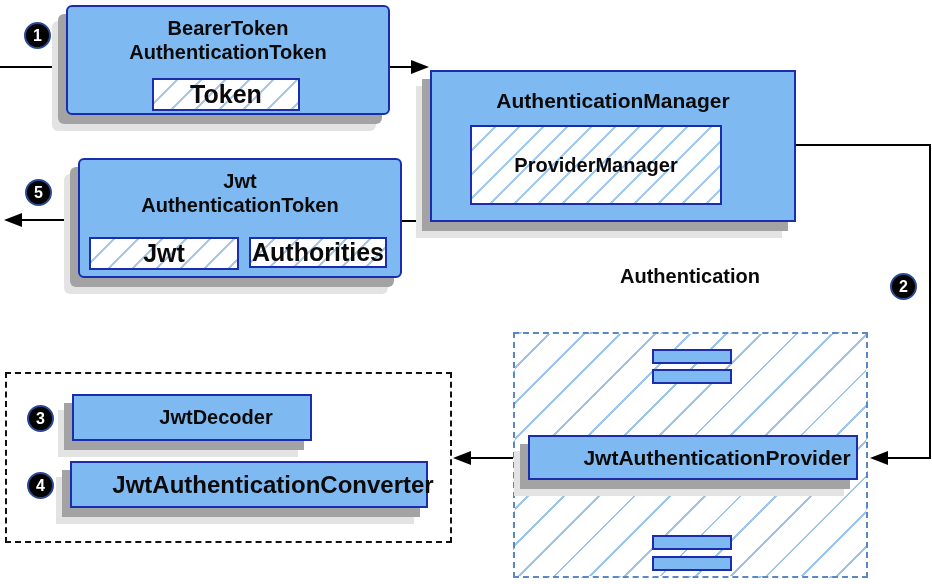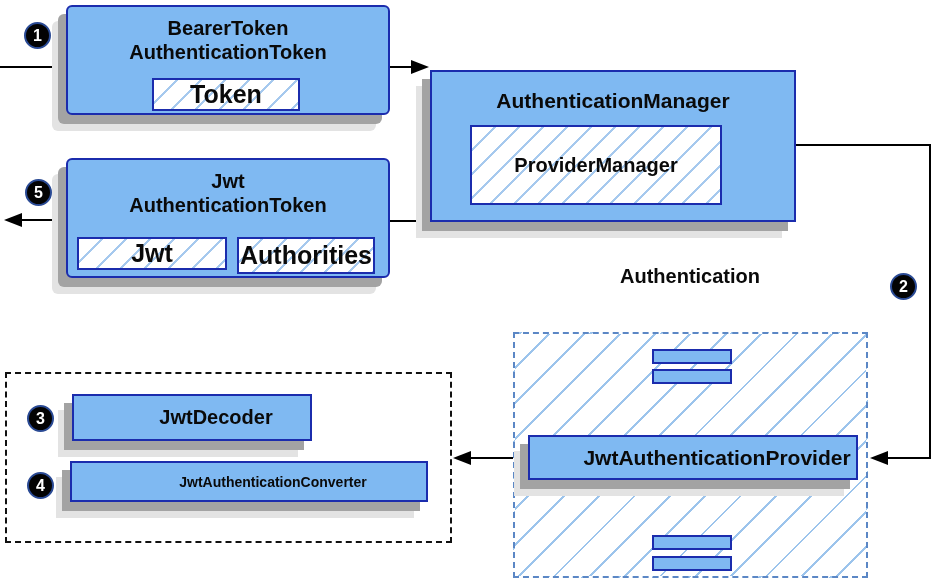"Jwt" div.abs { left: 66px -> 78px }
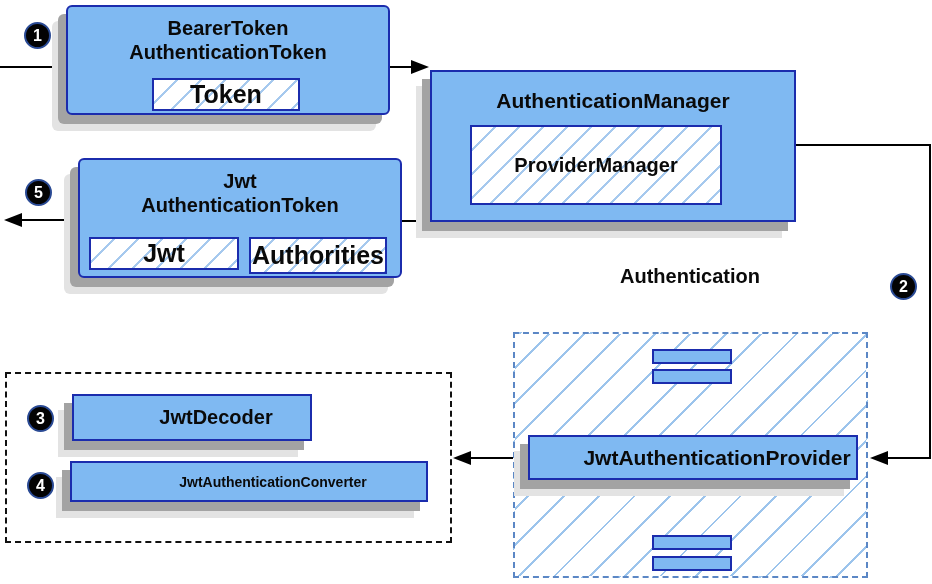"Authorities" div.abs { height: 37px -> 31px }
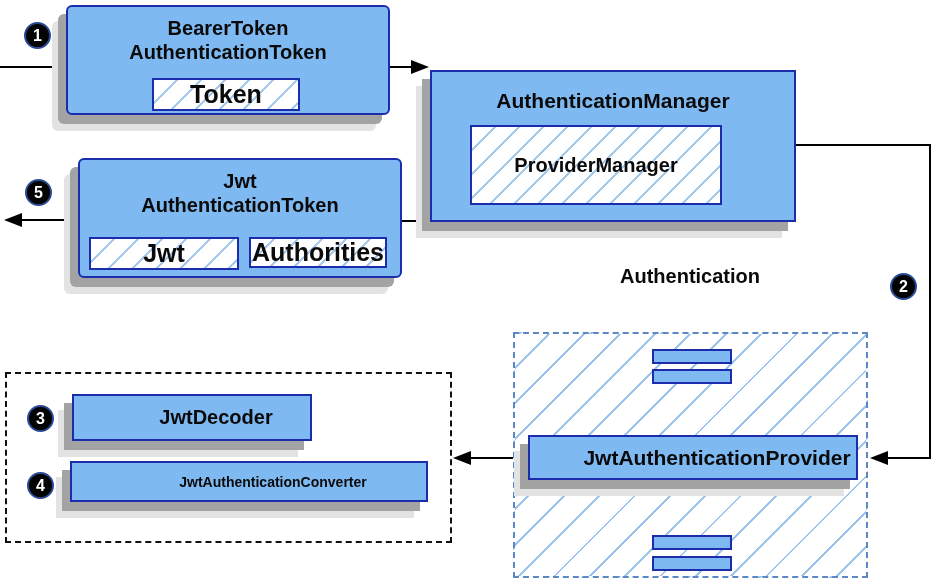"JwtAuthenticationConverter" div.abs { font-size: 14px -> 24px; height: 41px -> 47px }
